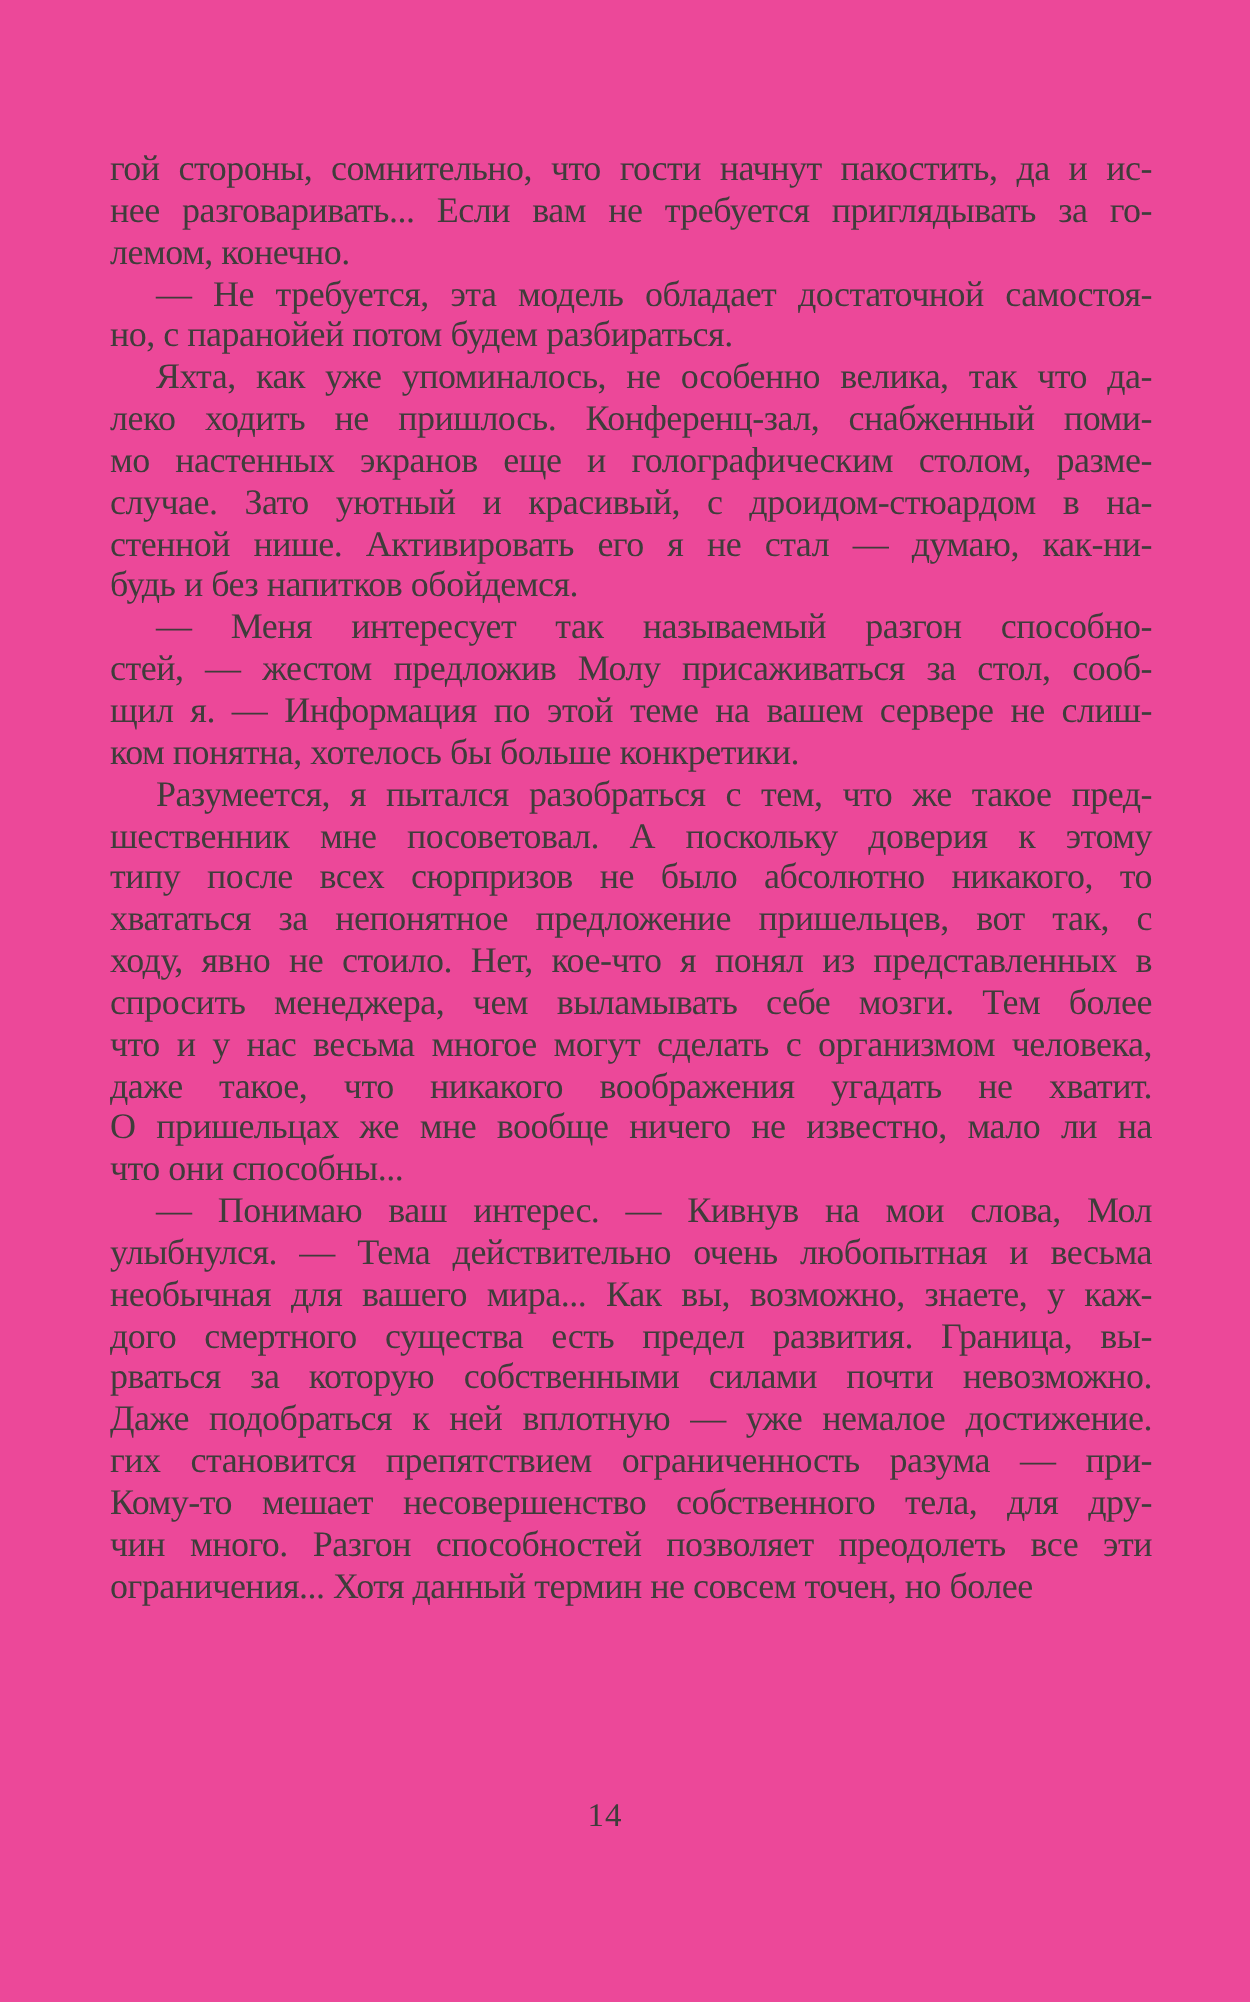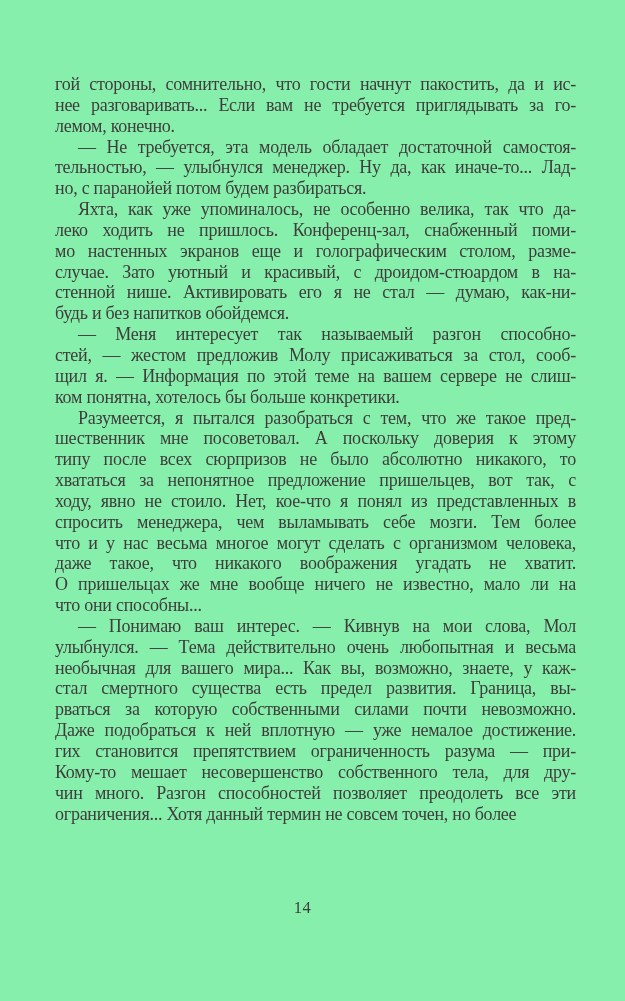"гой стороны, сомнительно, что гости" div.book-page { background: #86efac -> #ec4899 }
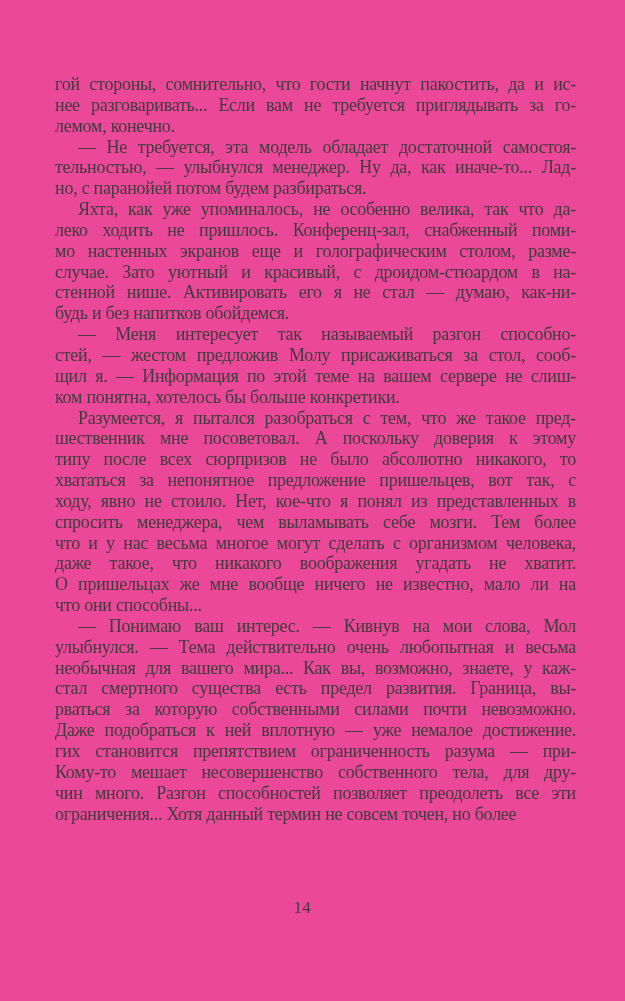"тельностью, — улыбнулся менеджер. Ну" div.line { html: <div>тельностью, — улыбнулся менеджер. Ну да, как иначе-то... Лад-</div> -> none }
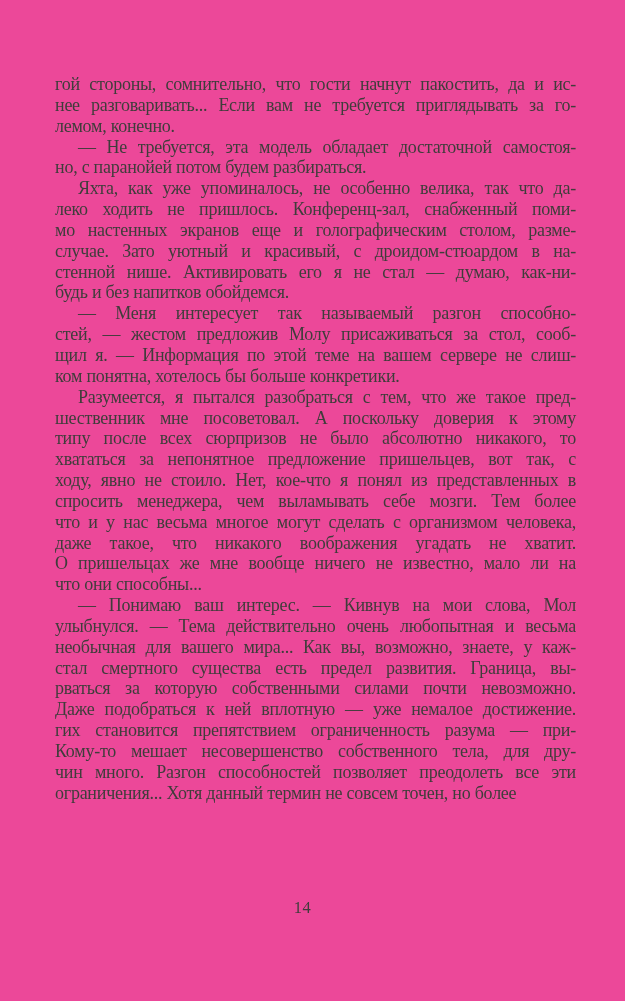"стал смертного существа есть предел" div.line { text: стал -> дого }
